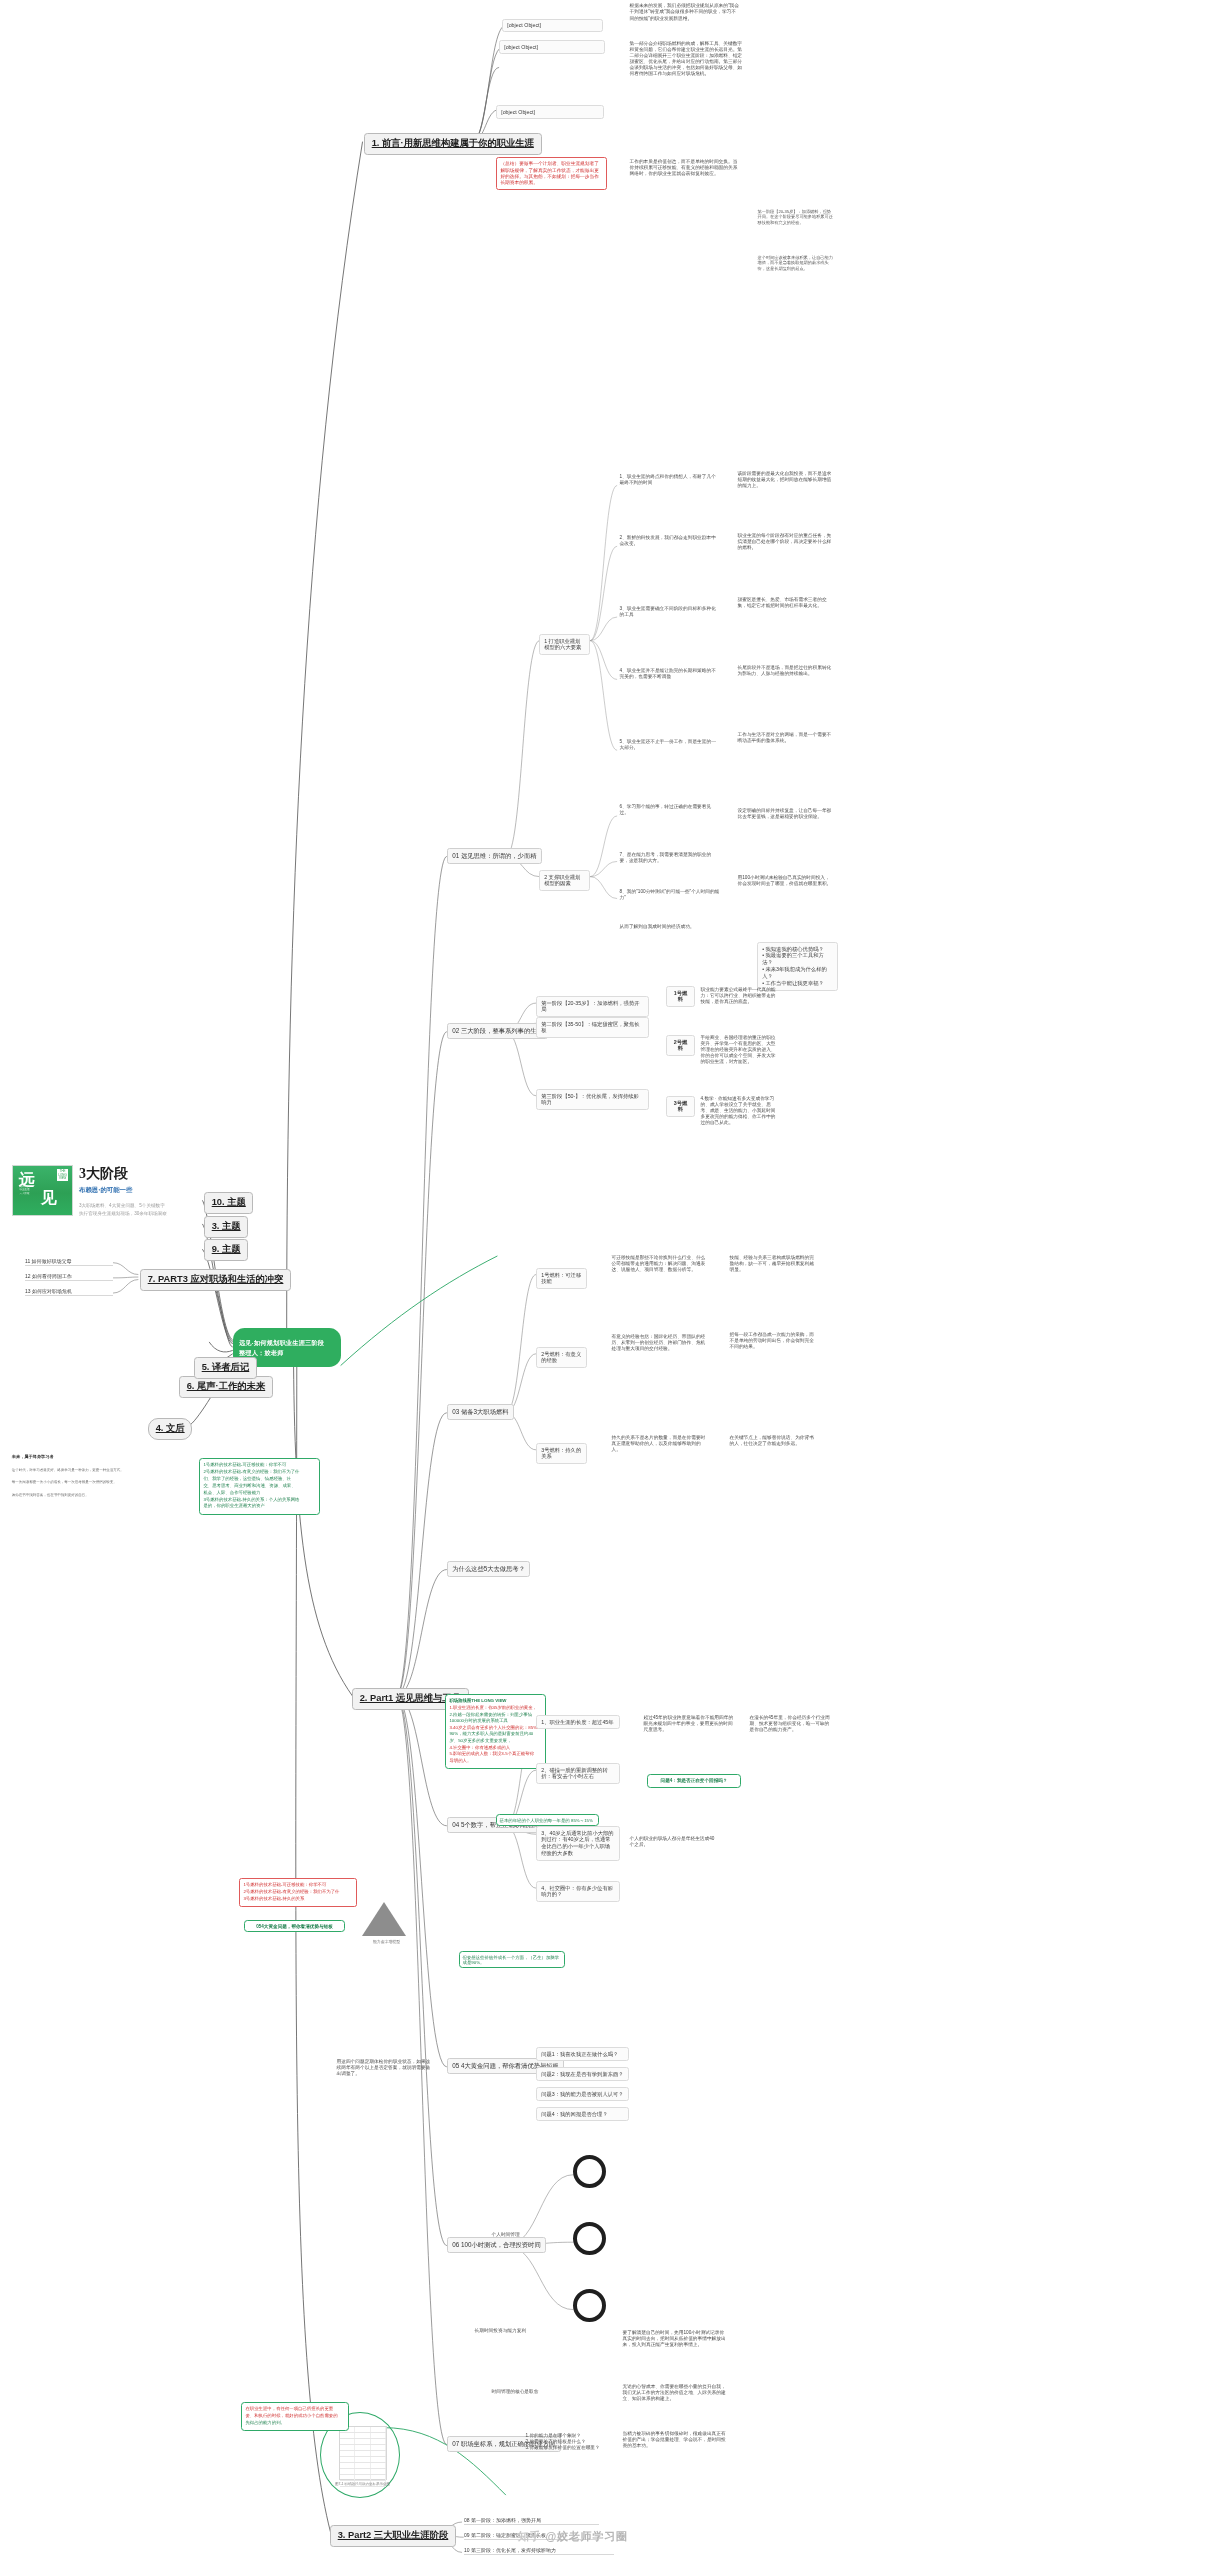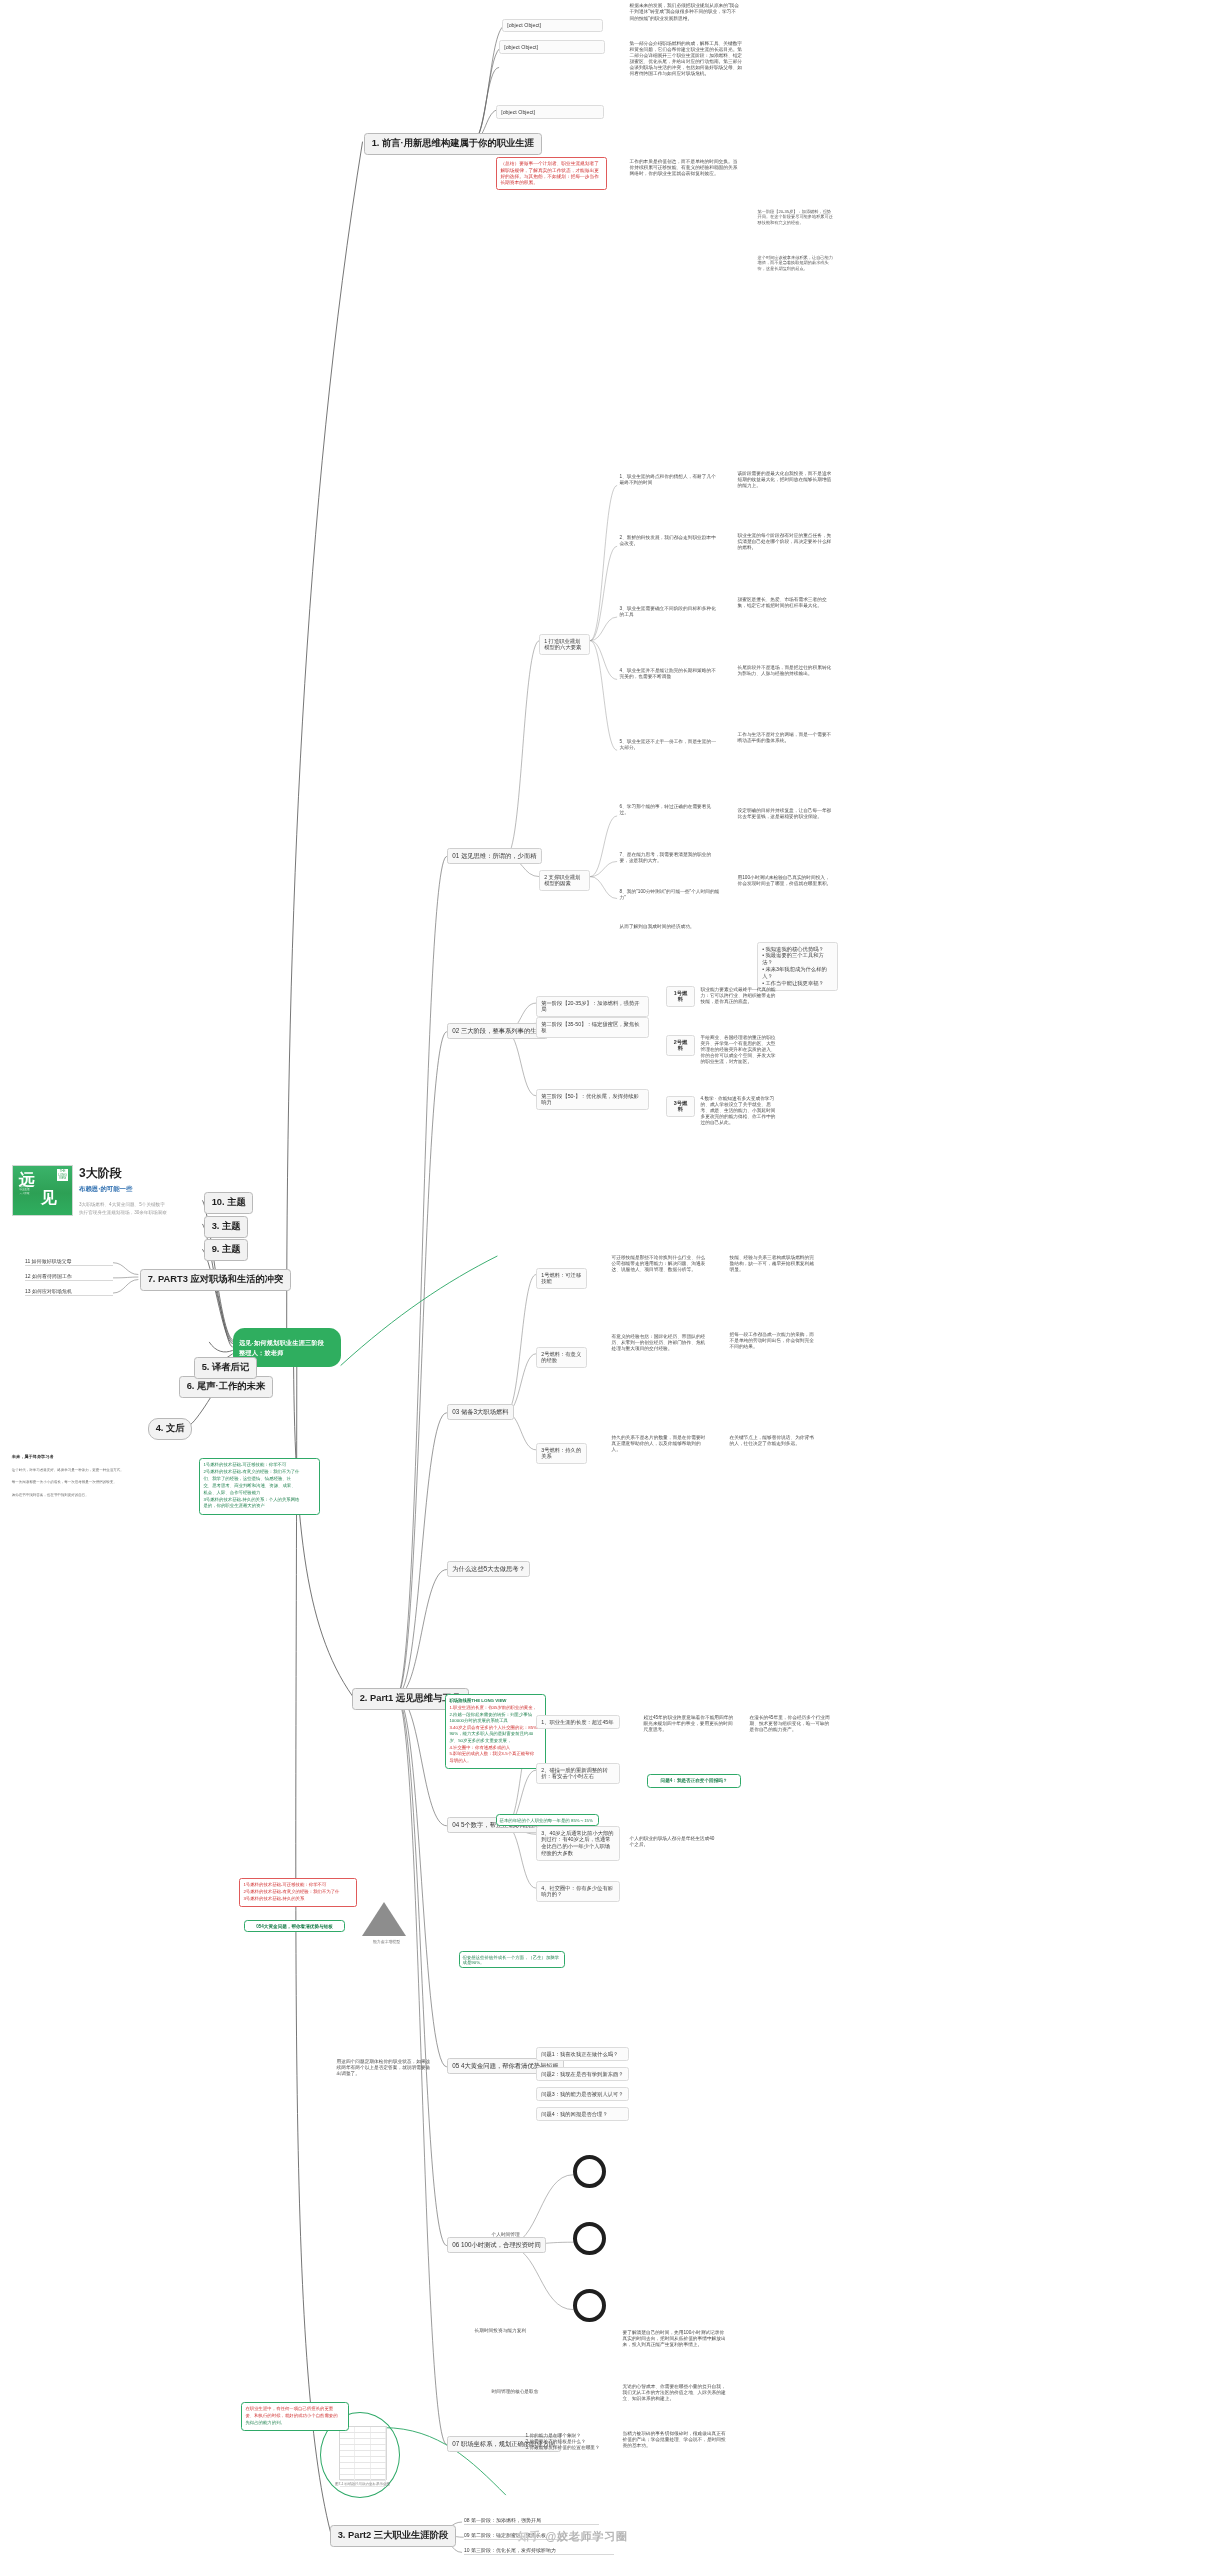"1. 前言·用新思维构建属于你的职业生涯" .lvl1 { text-decoration: none -> underline }
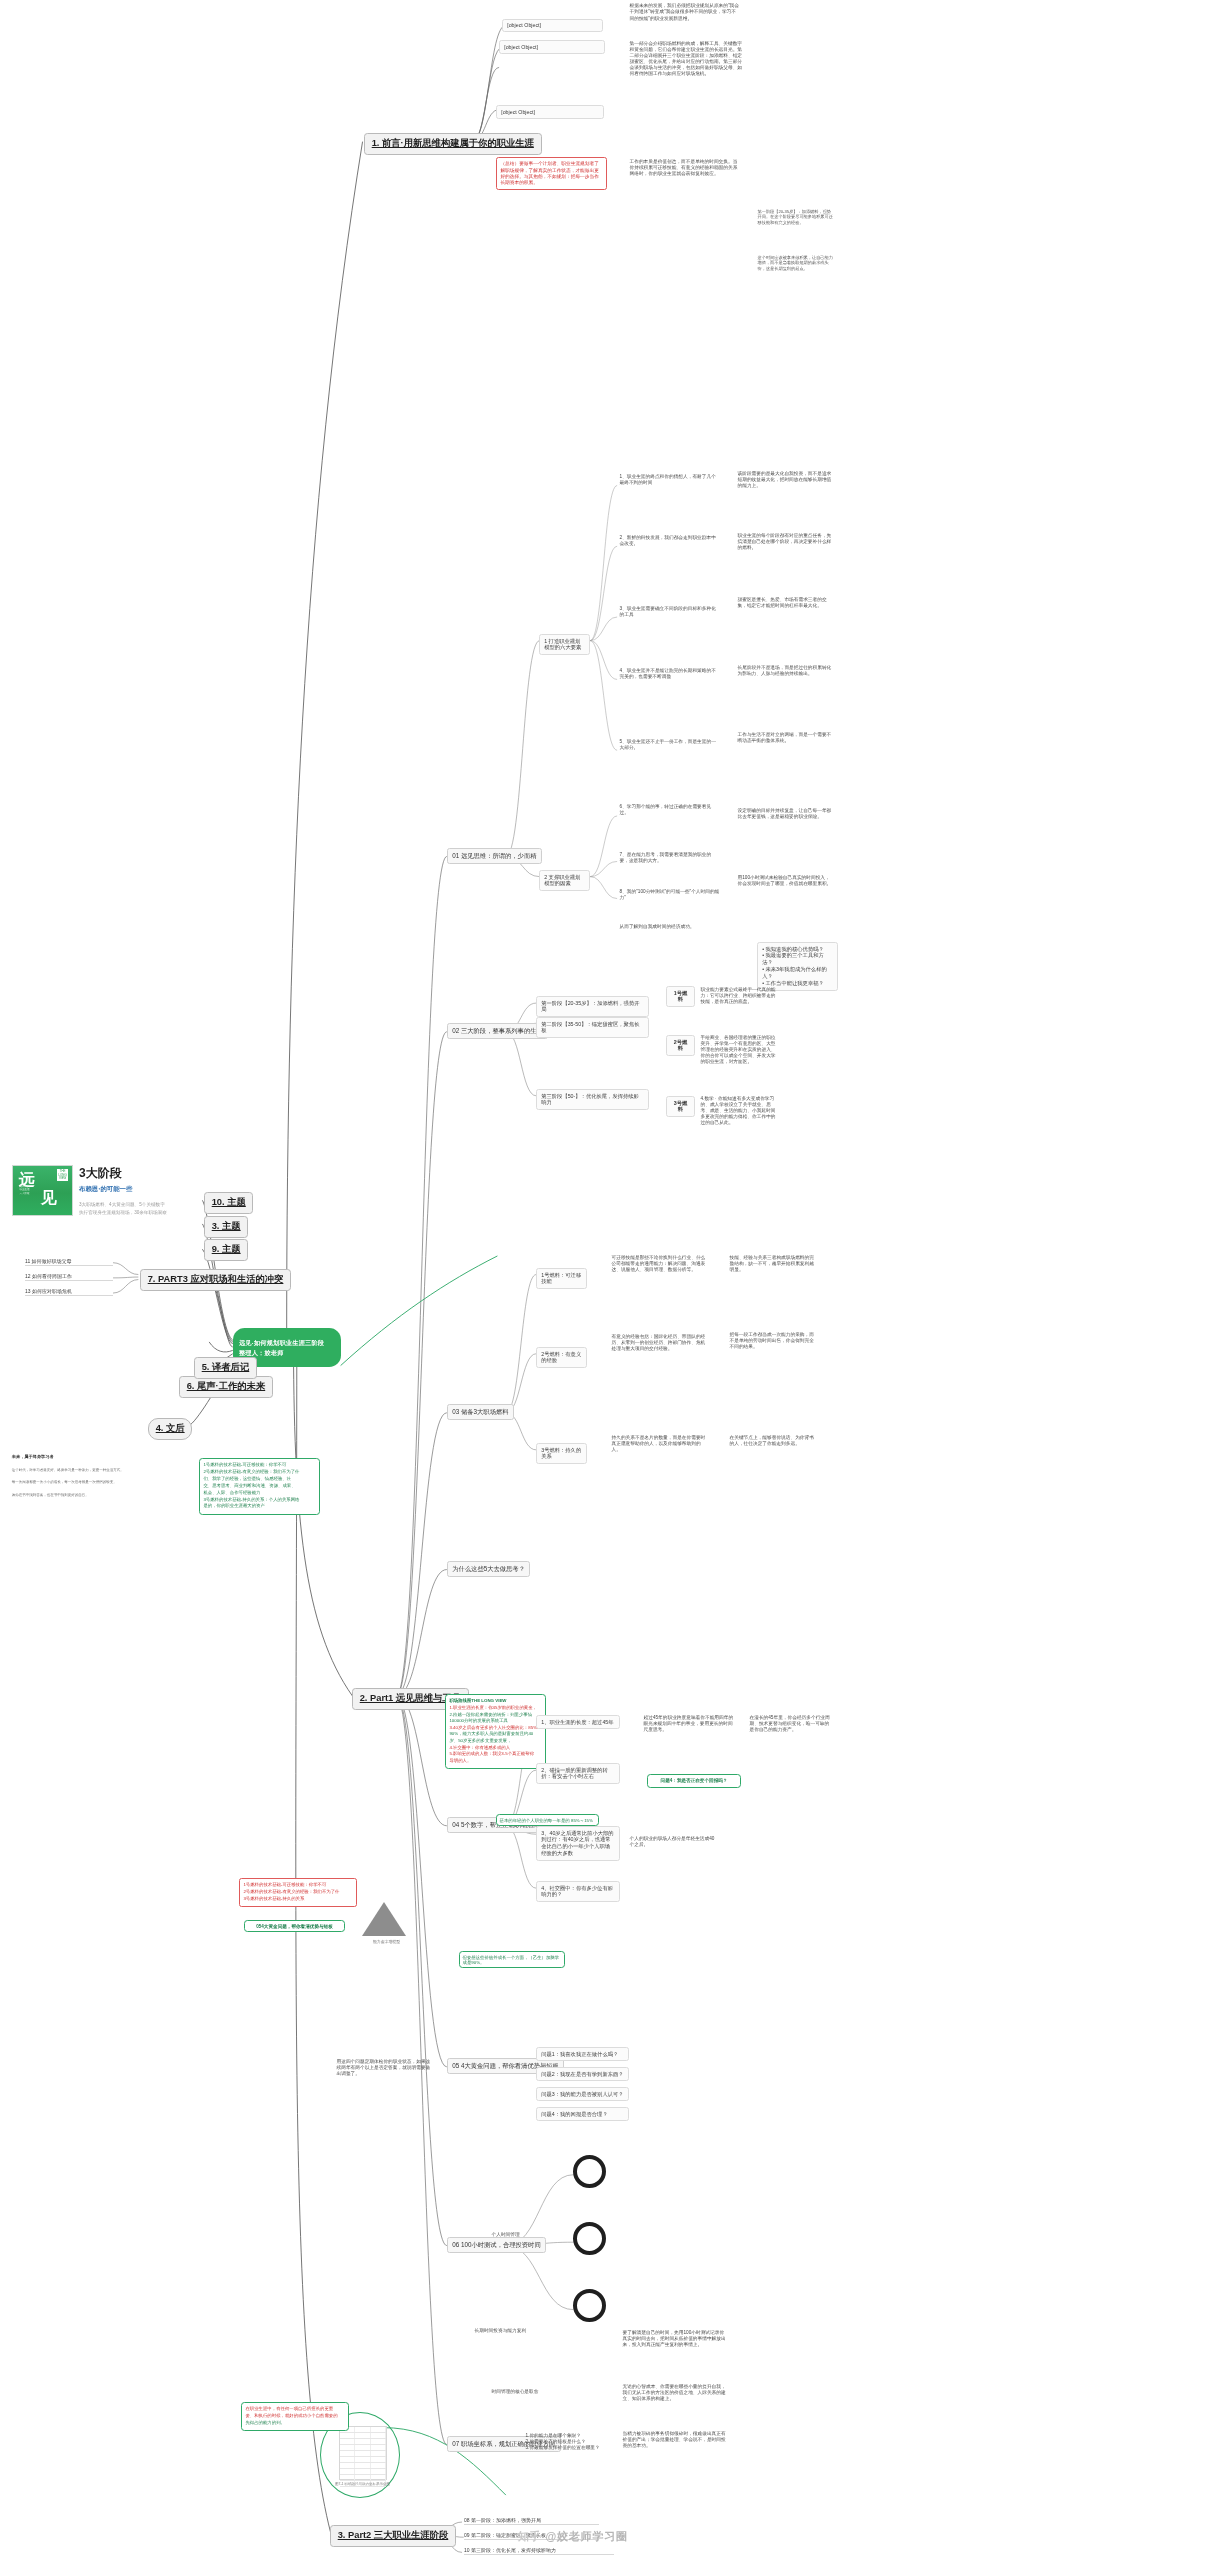"3大阶段" #bookinfo .t { font-family: Liberation Sans, sans-serif -> Liberation Serif, serif; font-size: 12px -> 14px }
